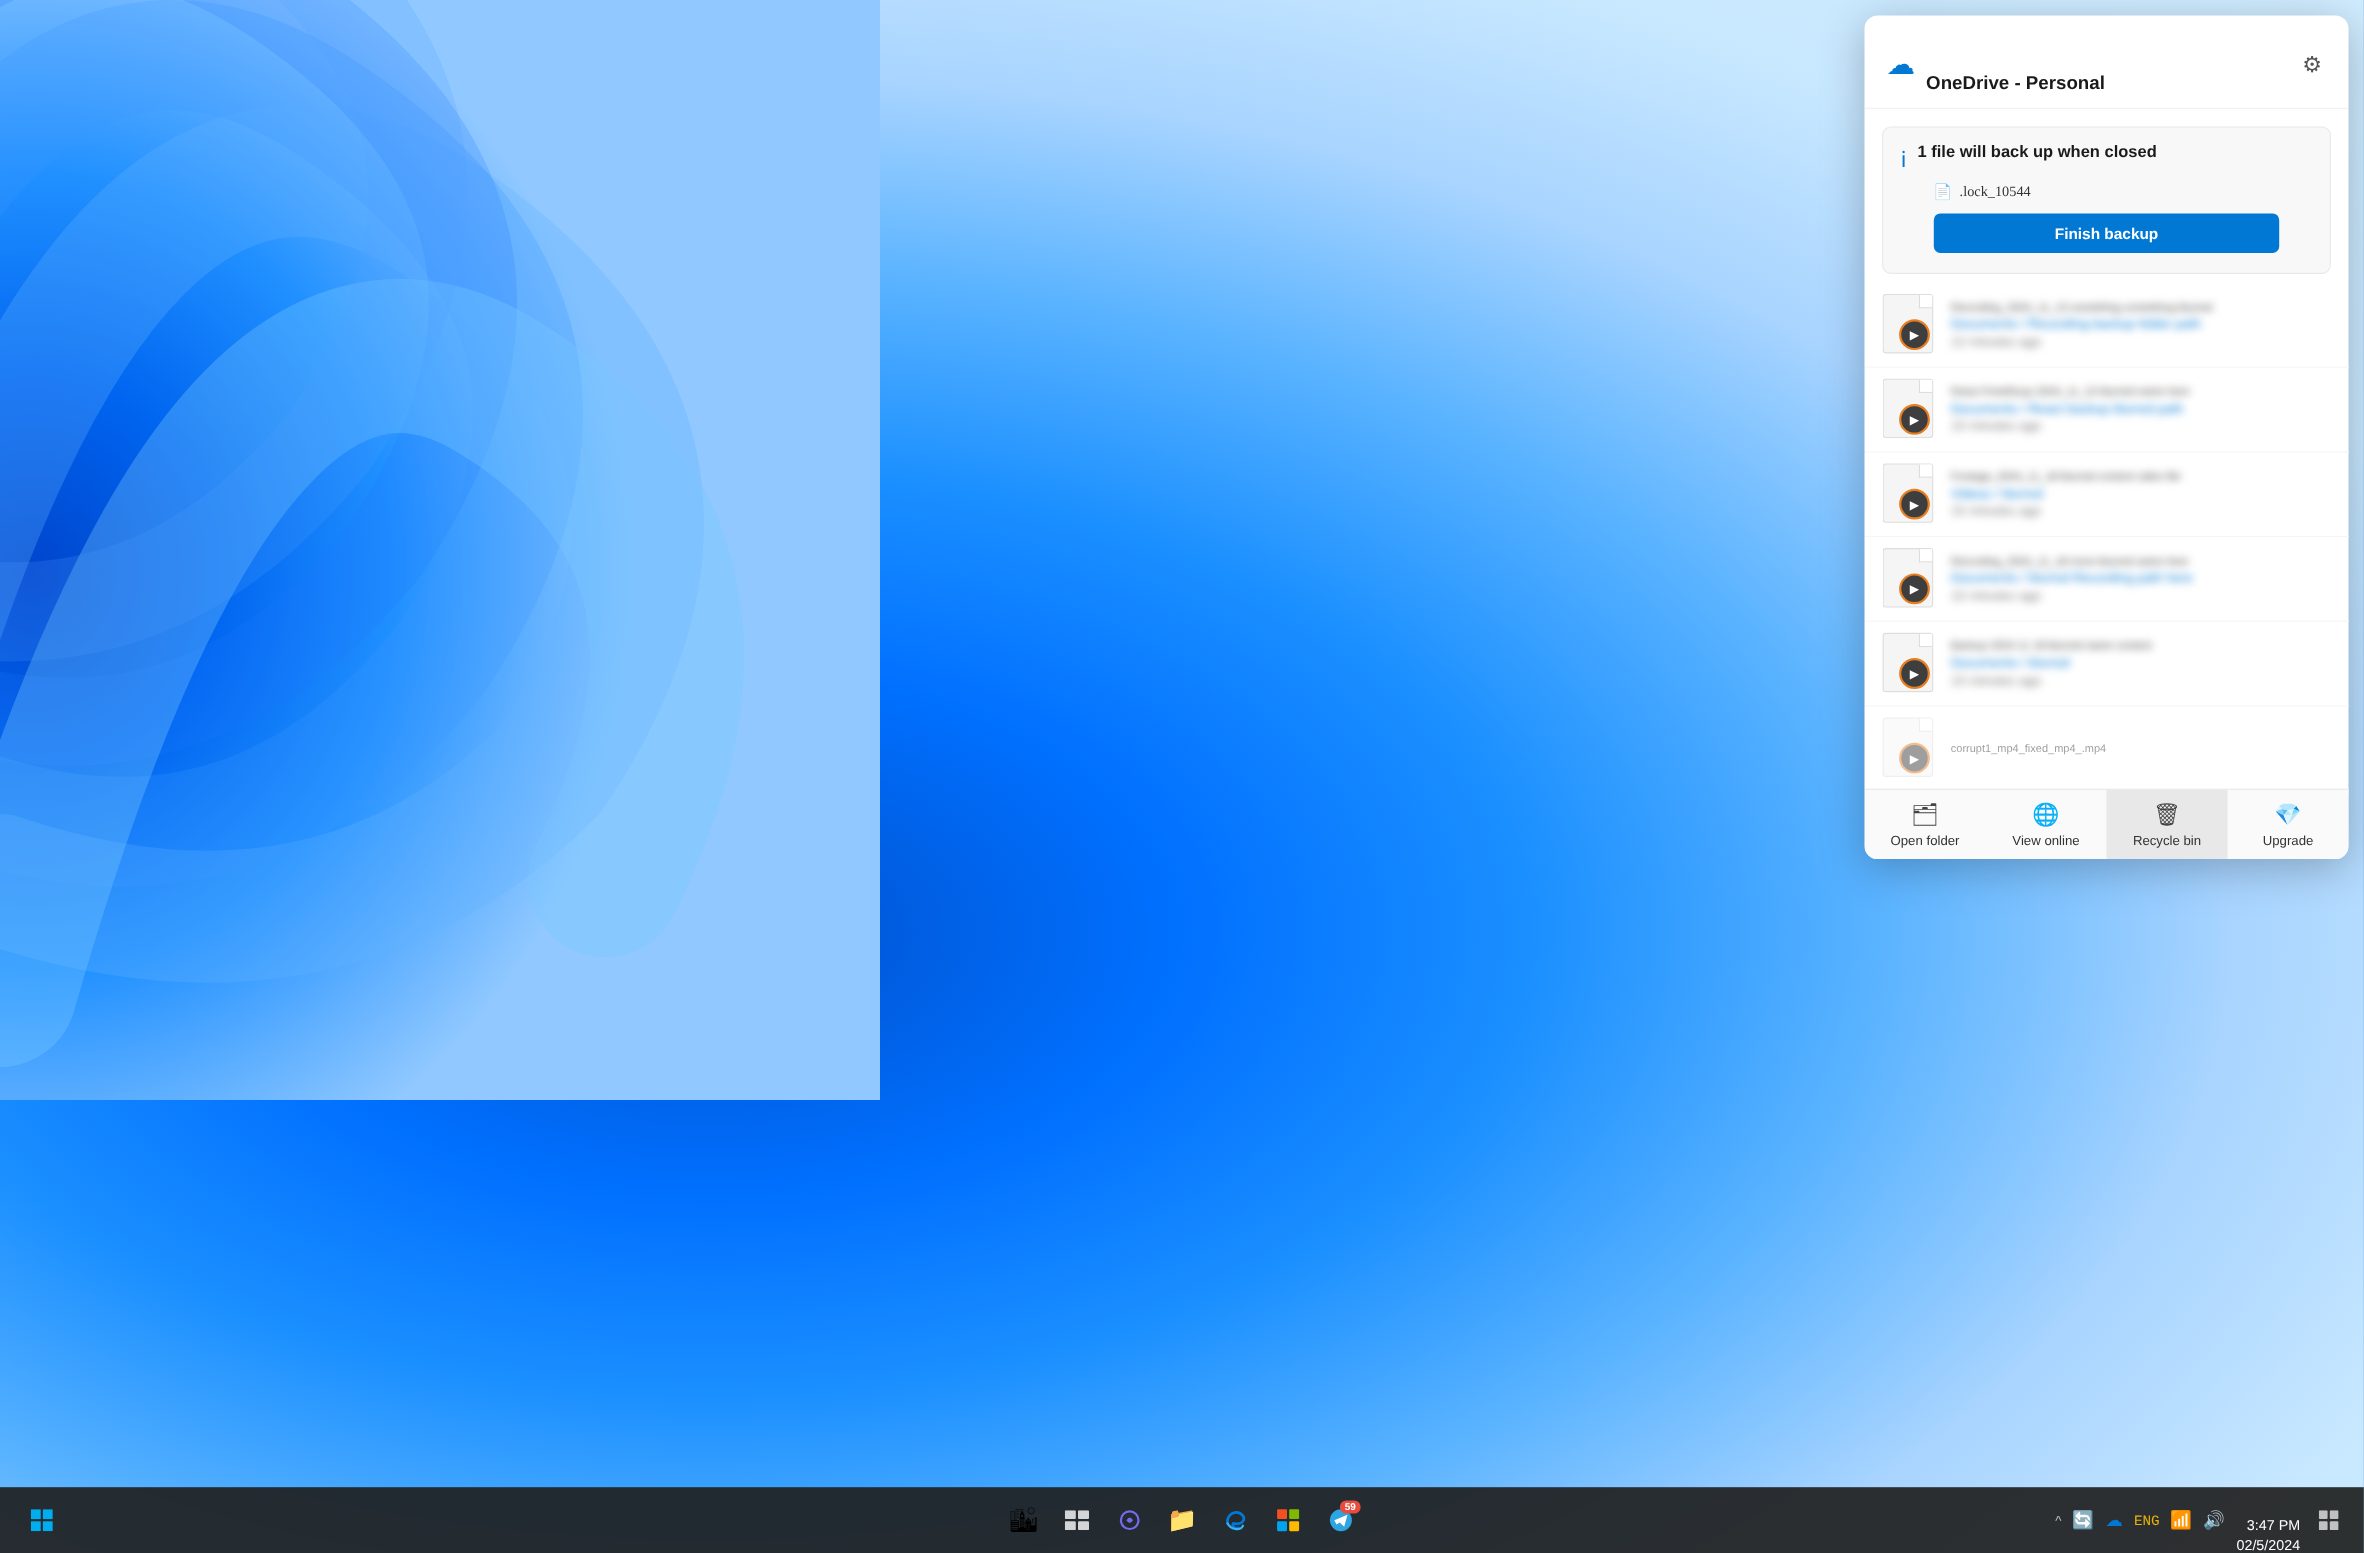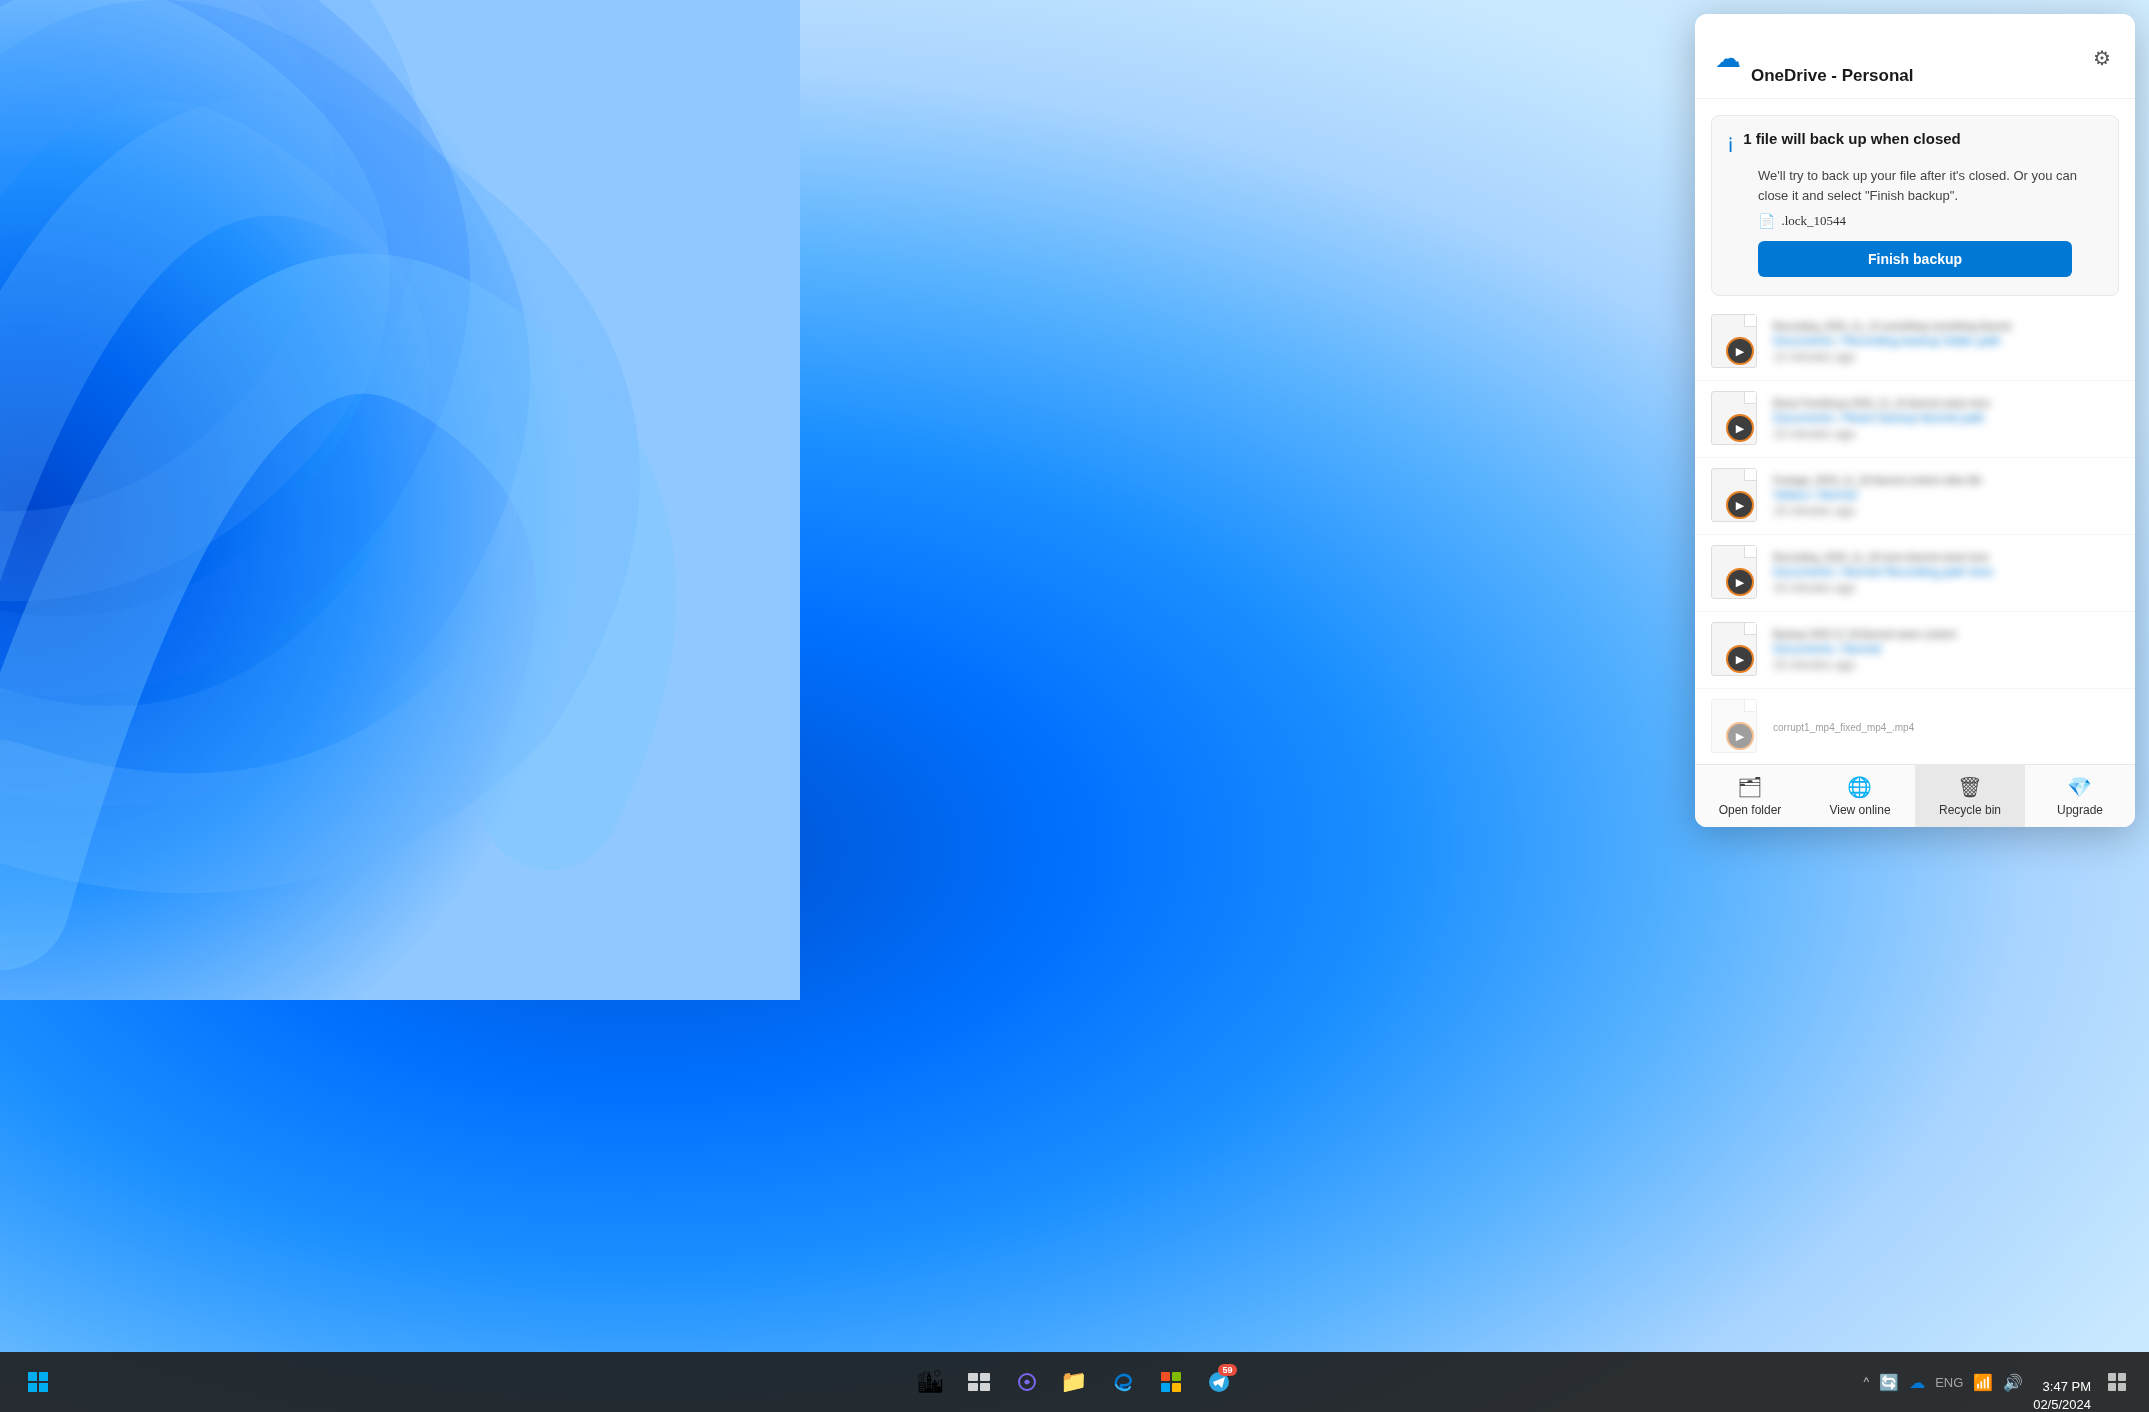"We'll try to back up" div.info-desc { html: <div>We'll try to back up your file after it's closed. Or you can close it and select "Finish backup".</div> -> none }
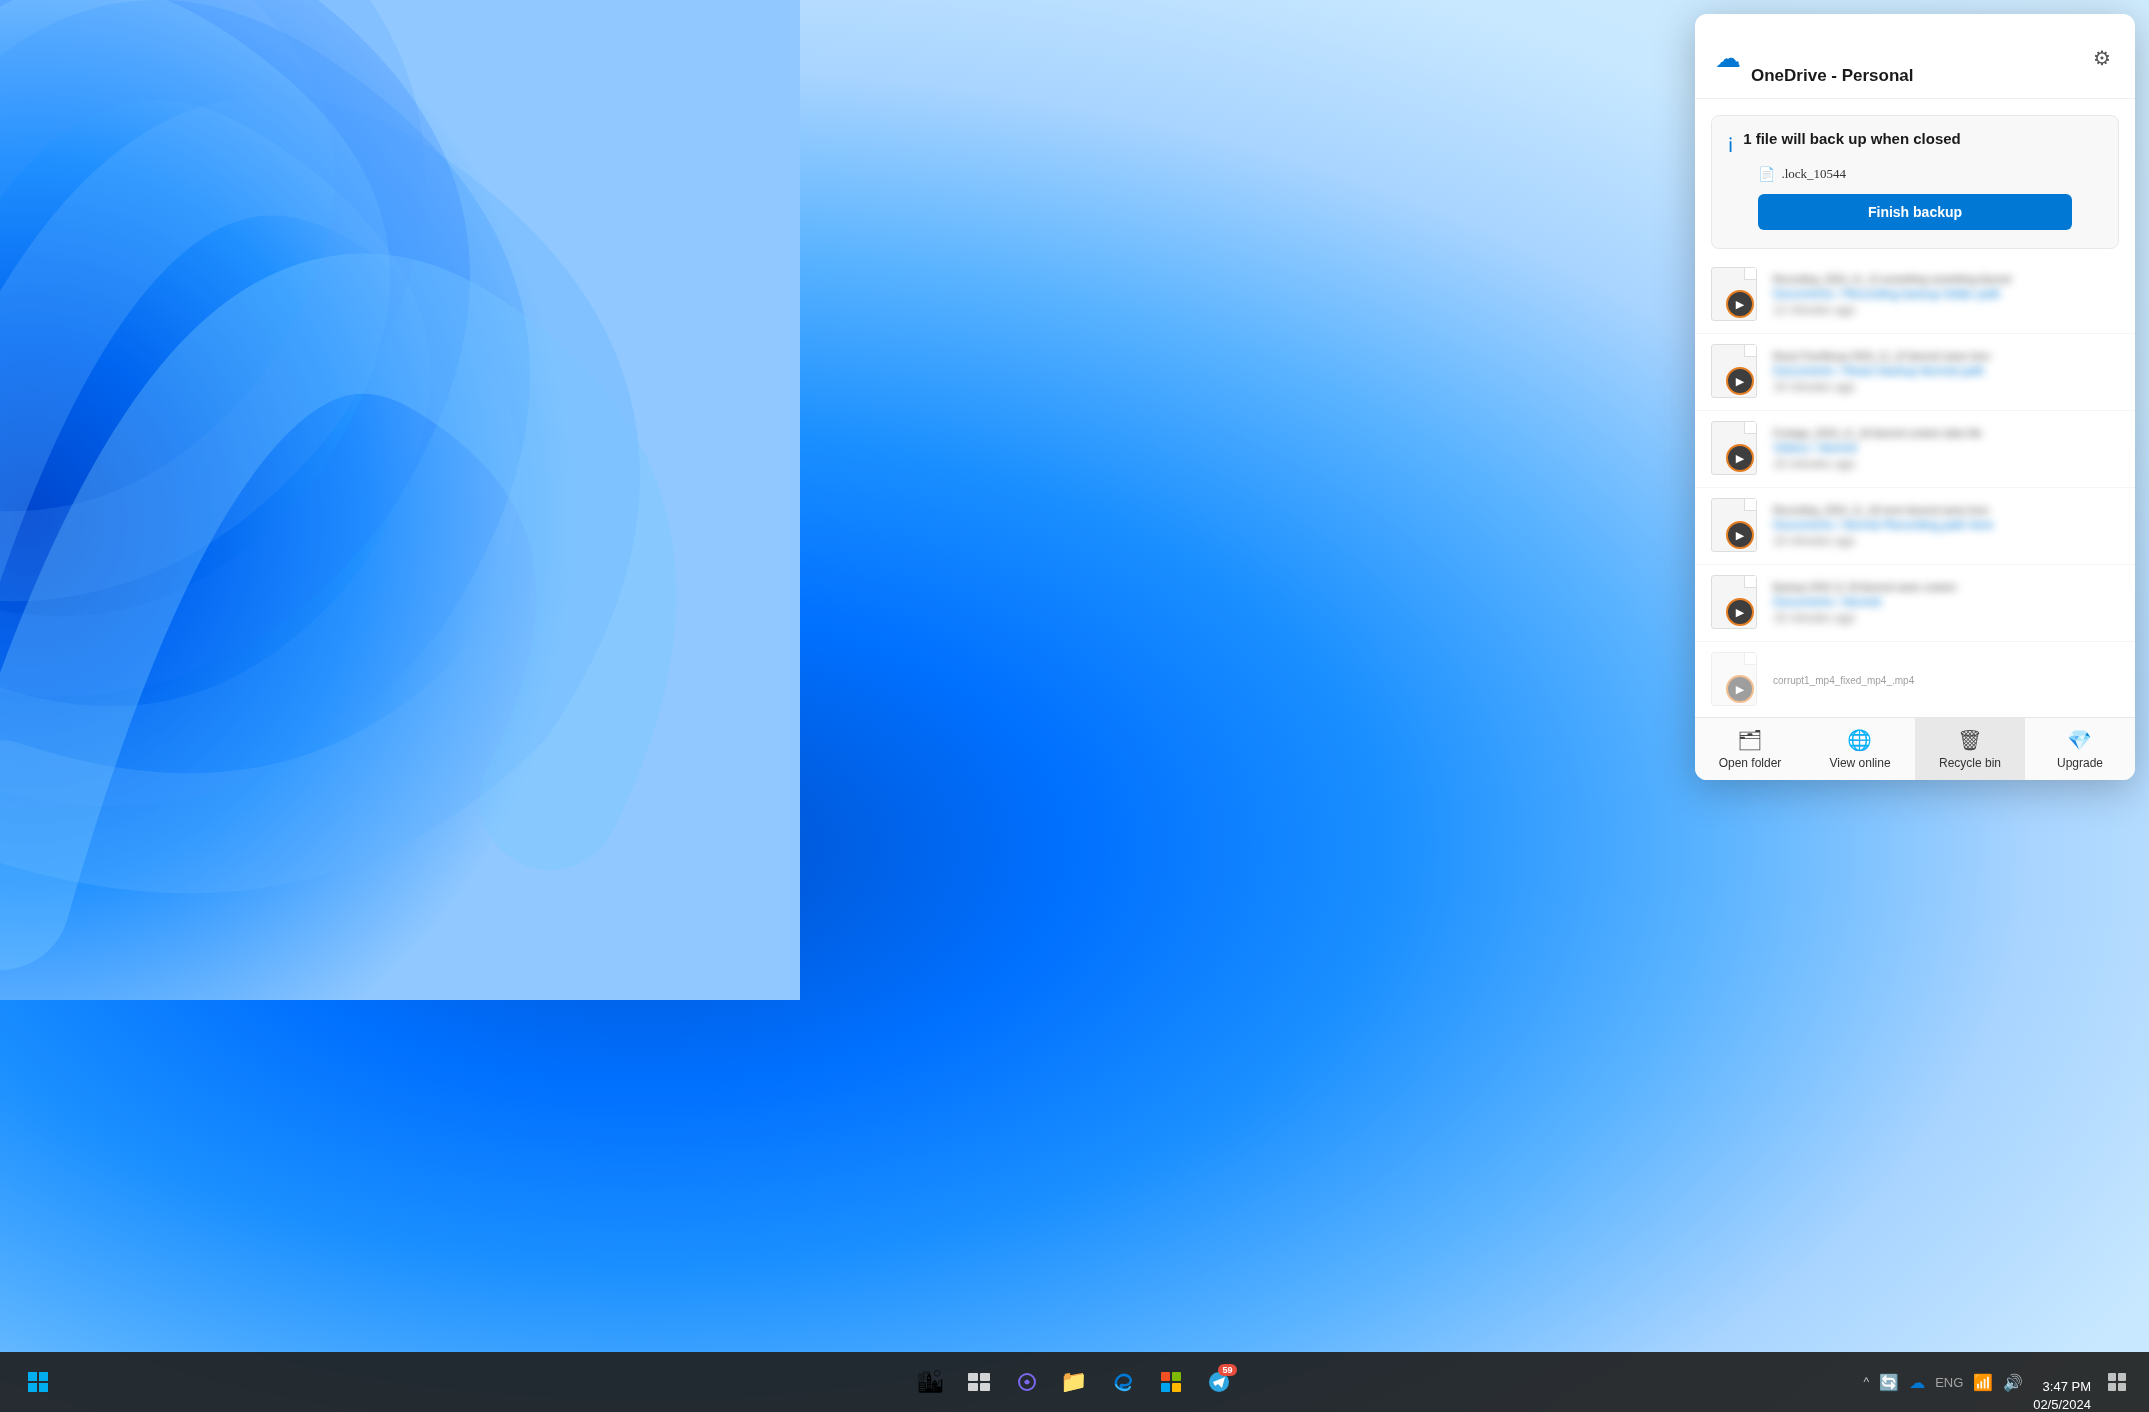"ENG" span { color: #a3a3a3 -> #eab308; font-family: none -> Liberation Mono, monospace }
